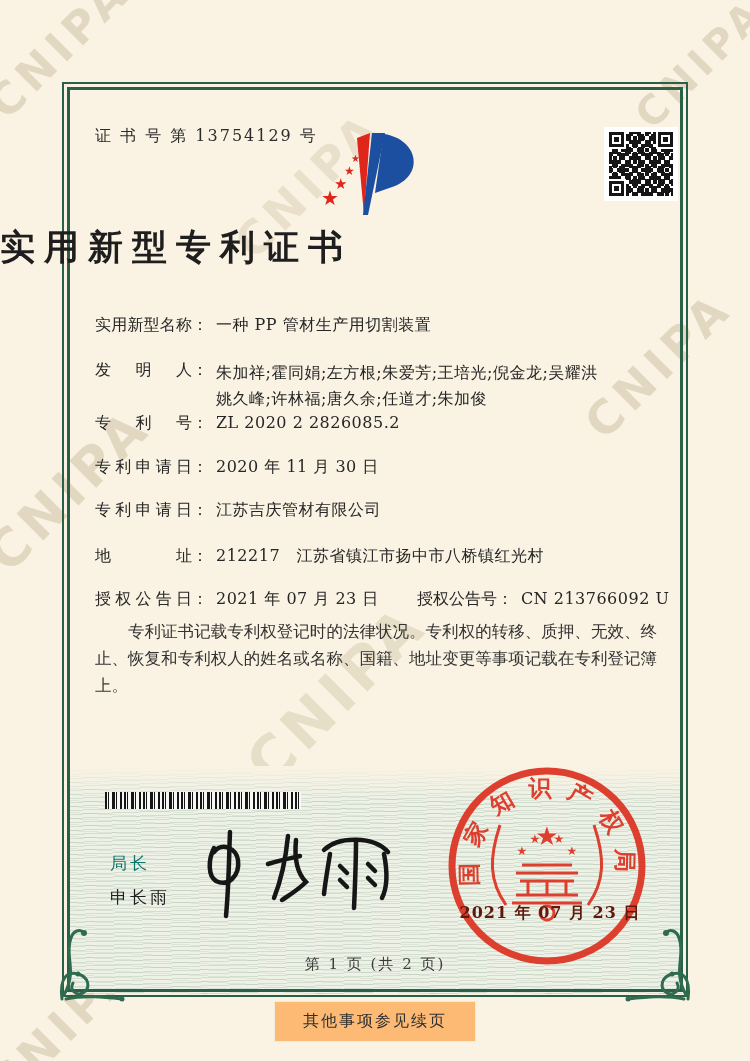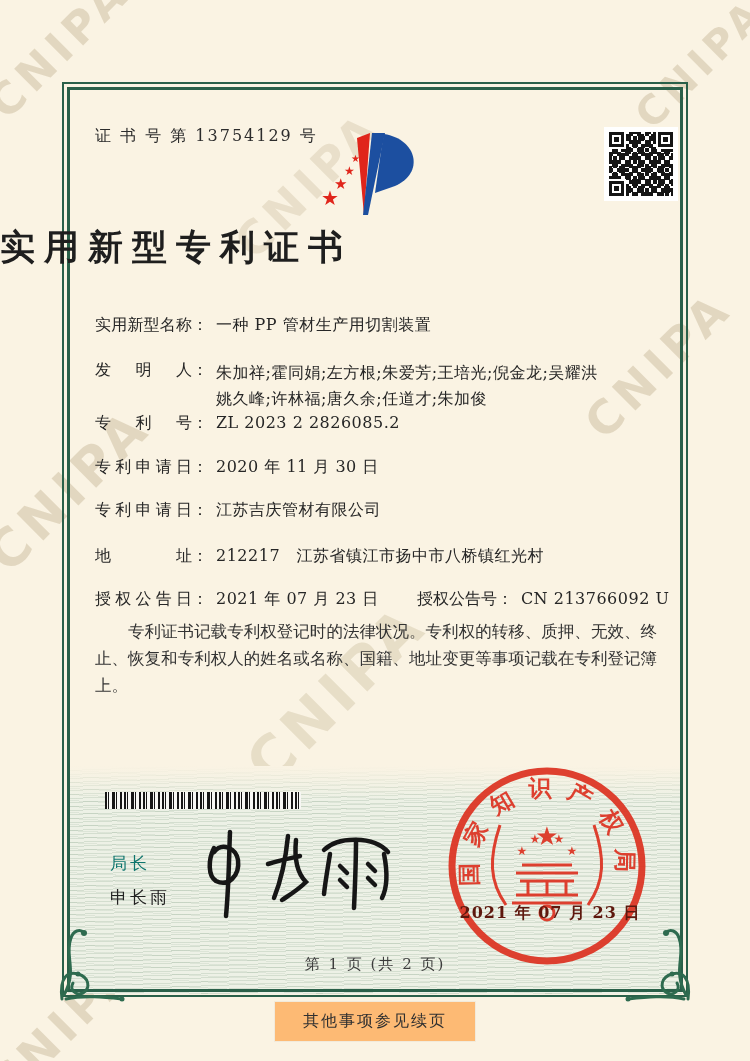"ZL 2023 2 2826085.2" span.fvalue { text: 2023 -> 2020 }
